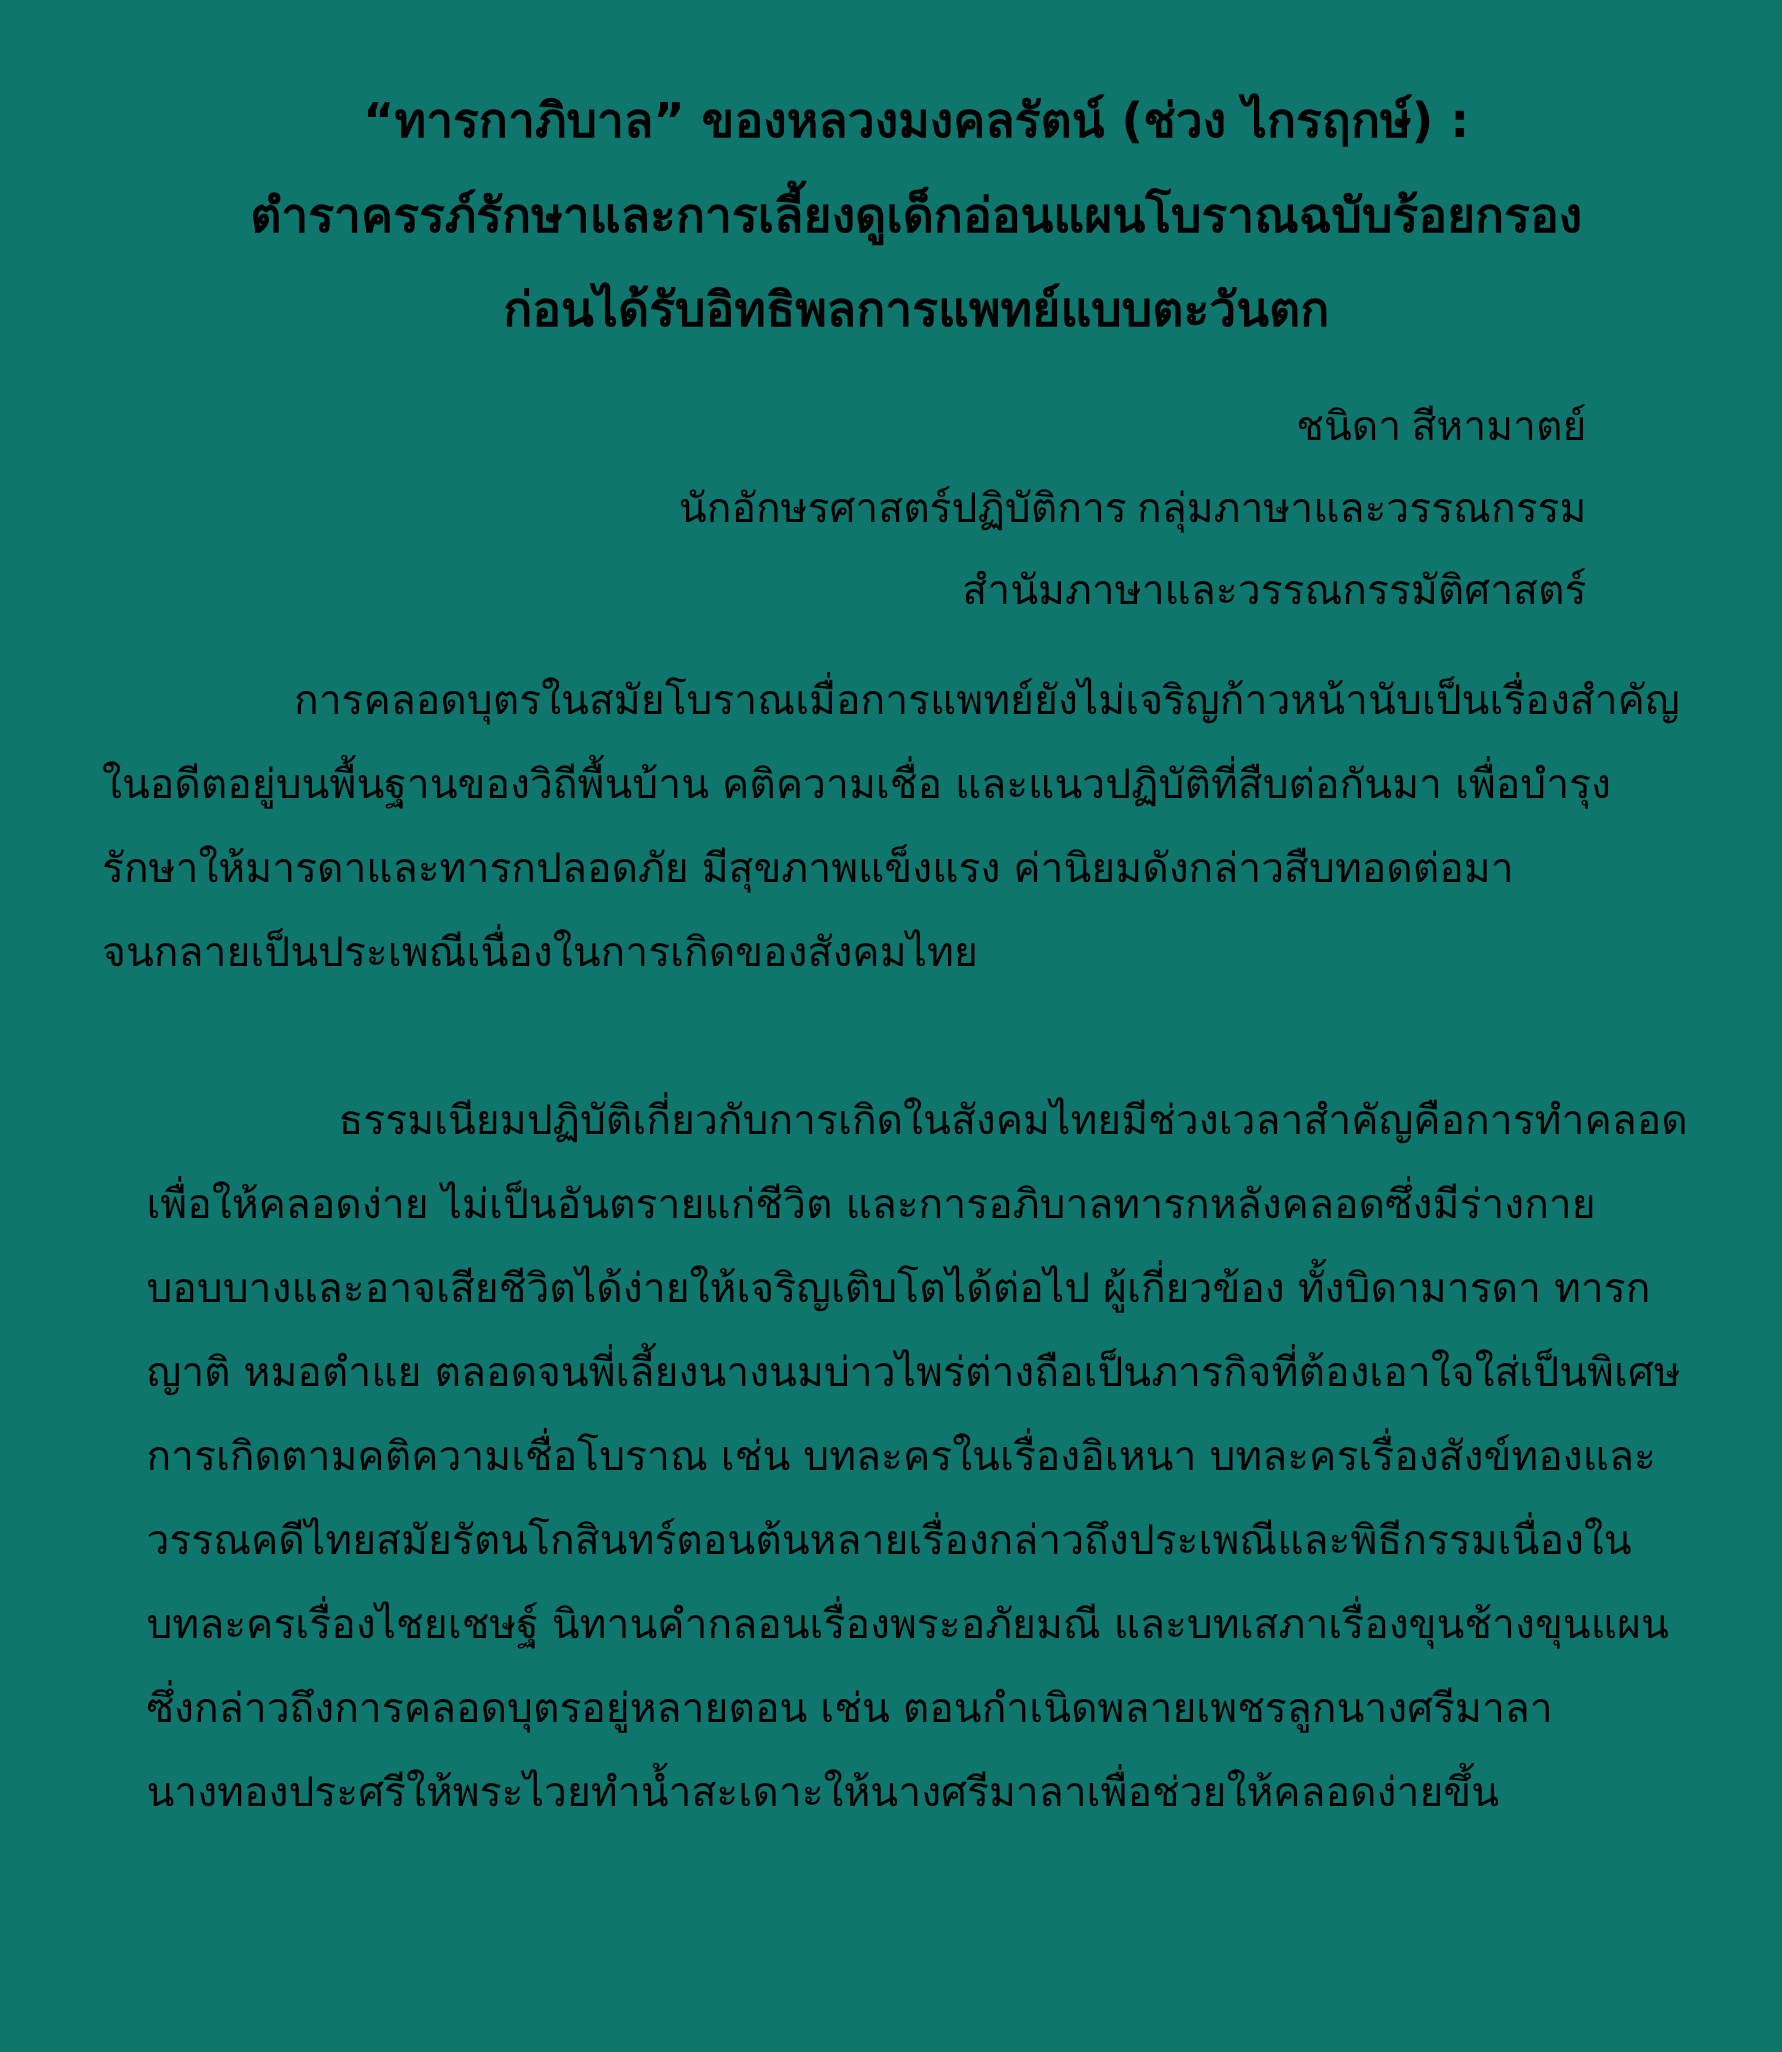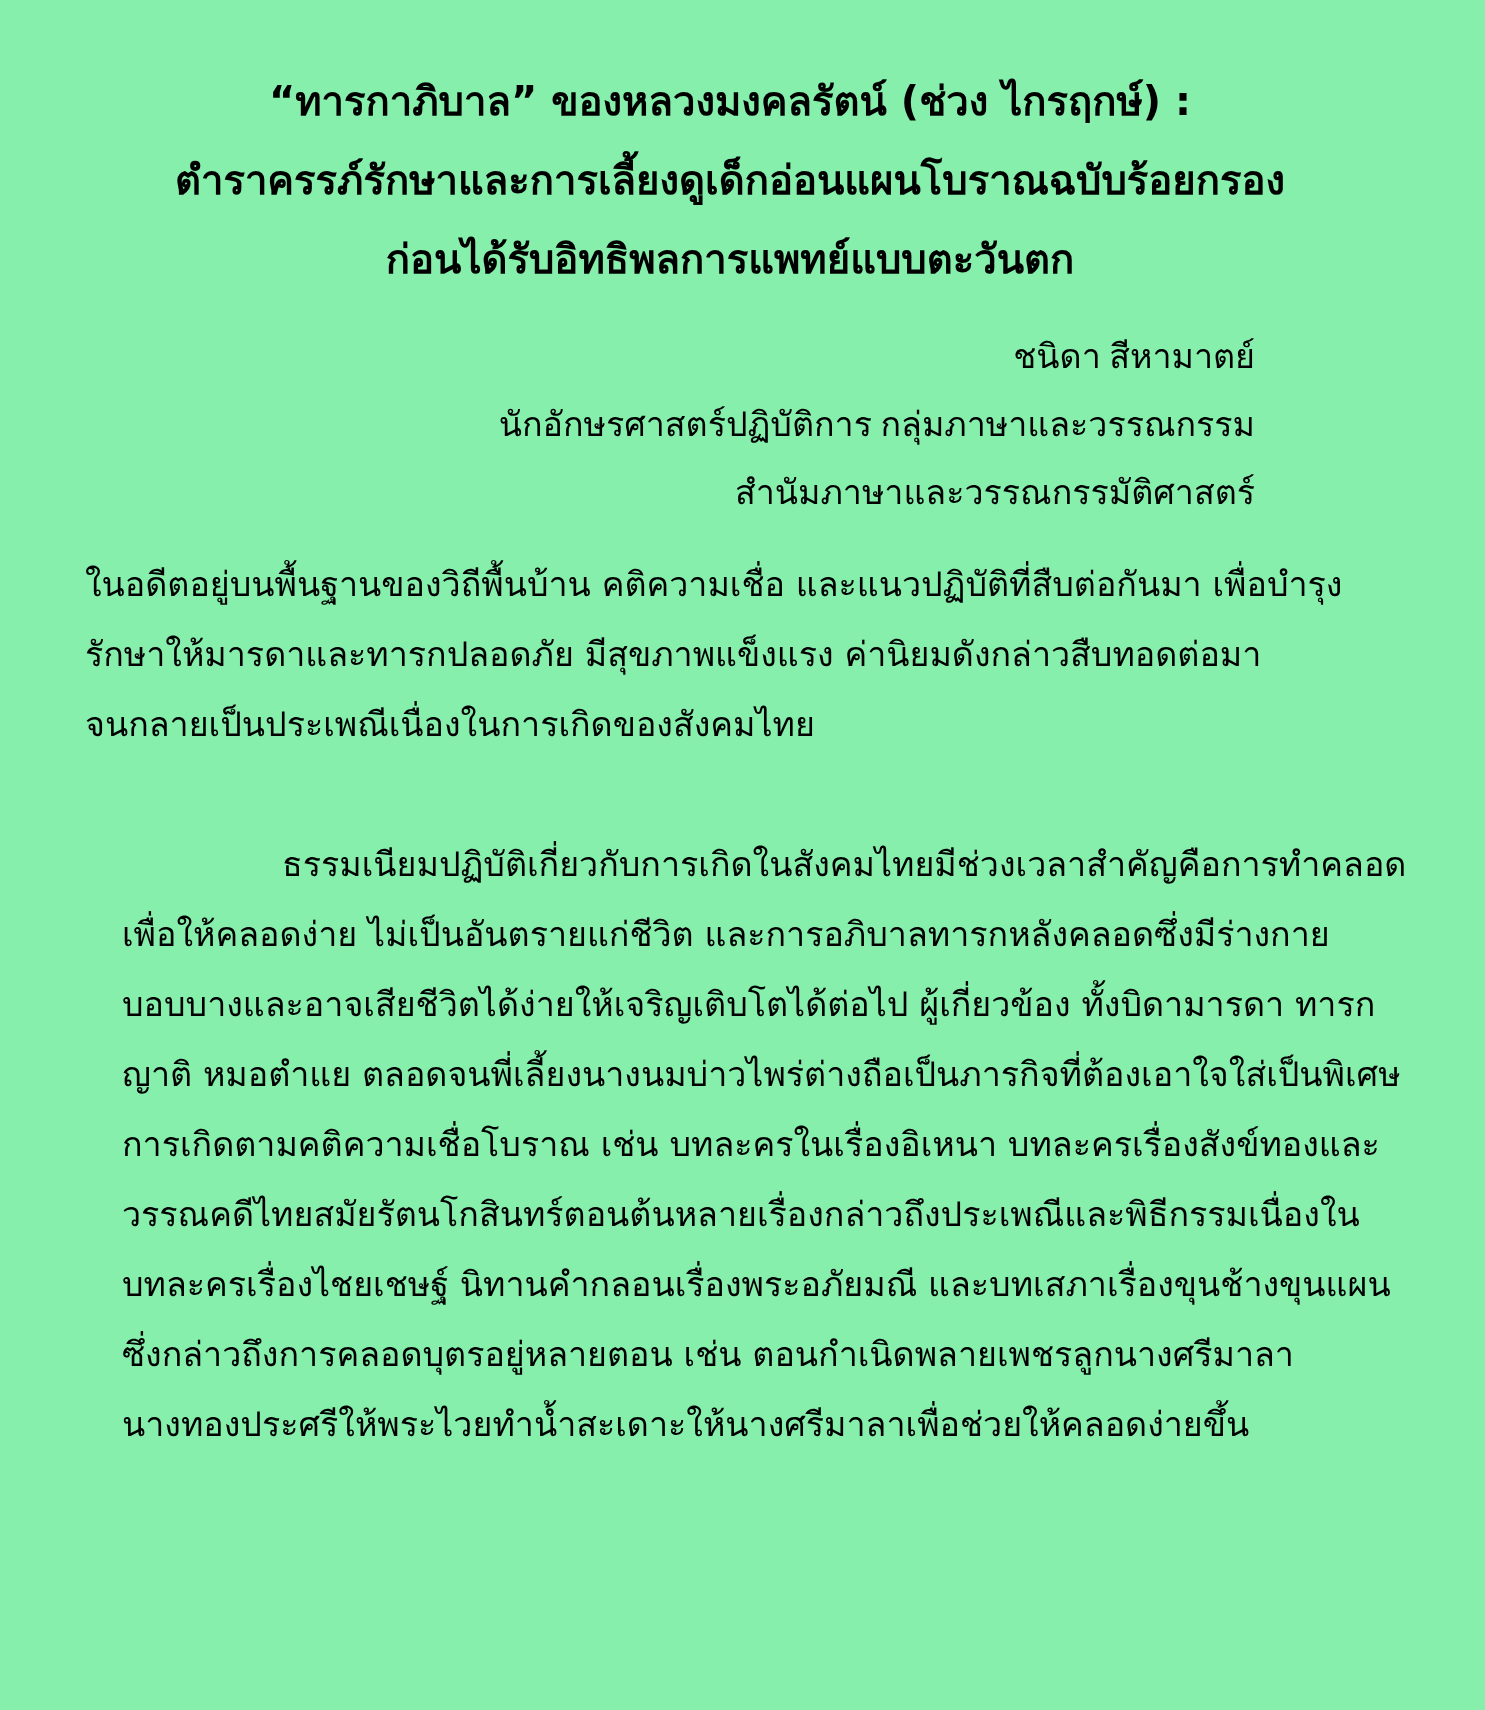"“ทารกาภิบาล” ของหลวงมงคลรัตน์ (ช่วง" .page { background: #86efac -> #0f766e; padding: 62px 110px 40px 85px -> 62px 43px 40px 85px }
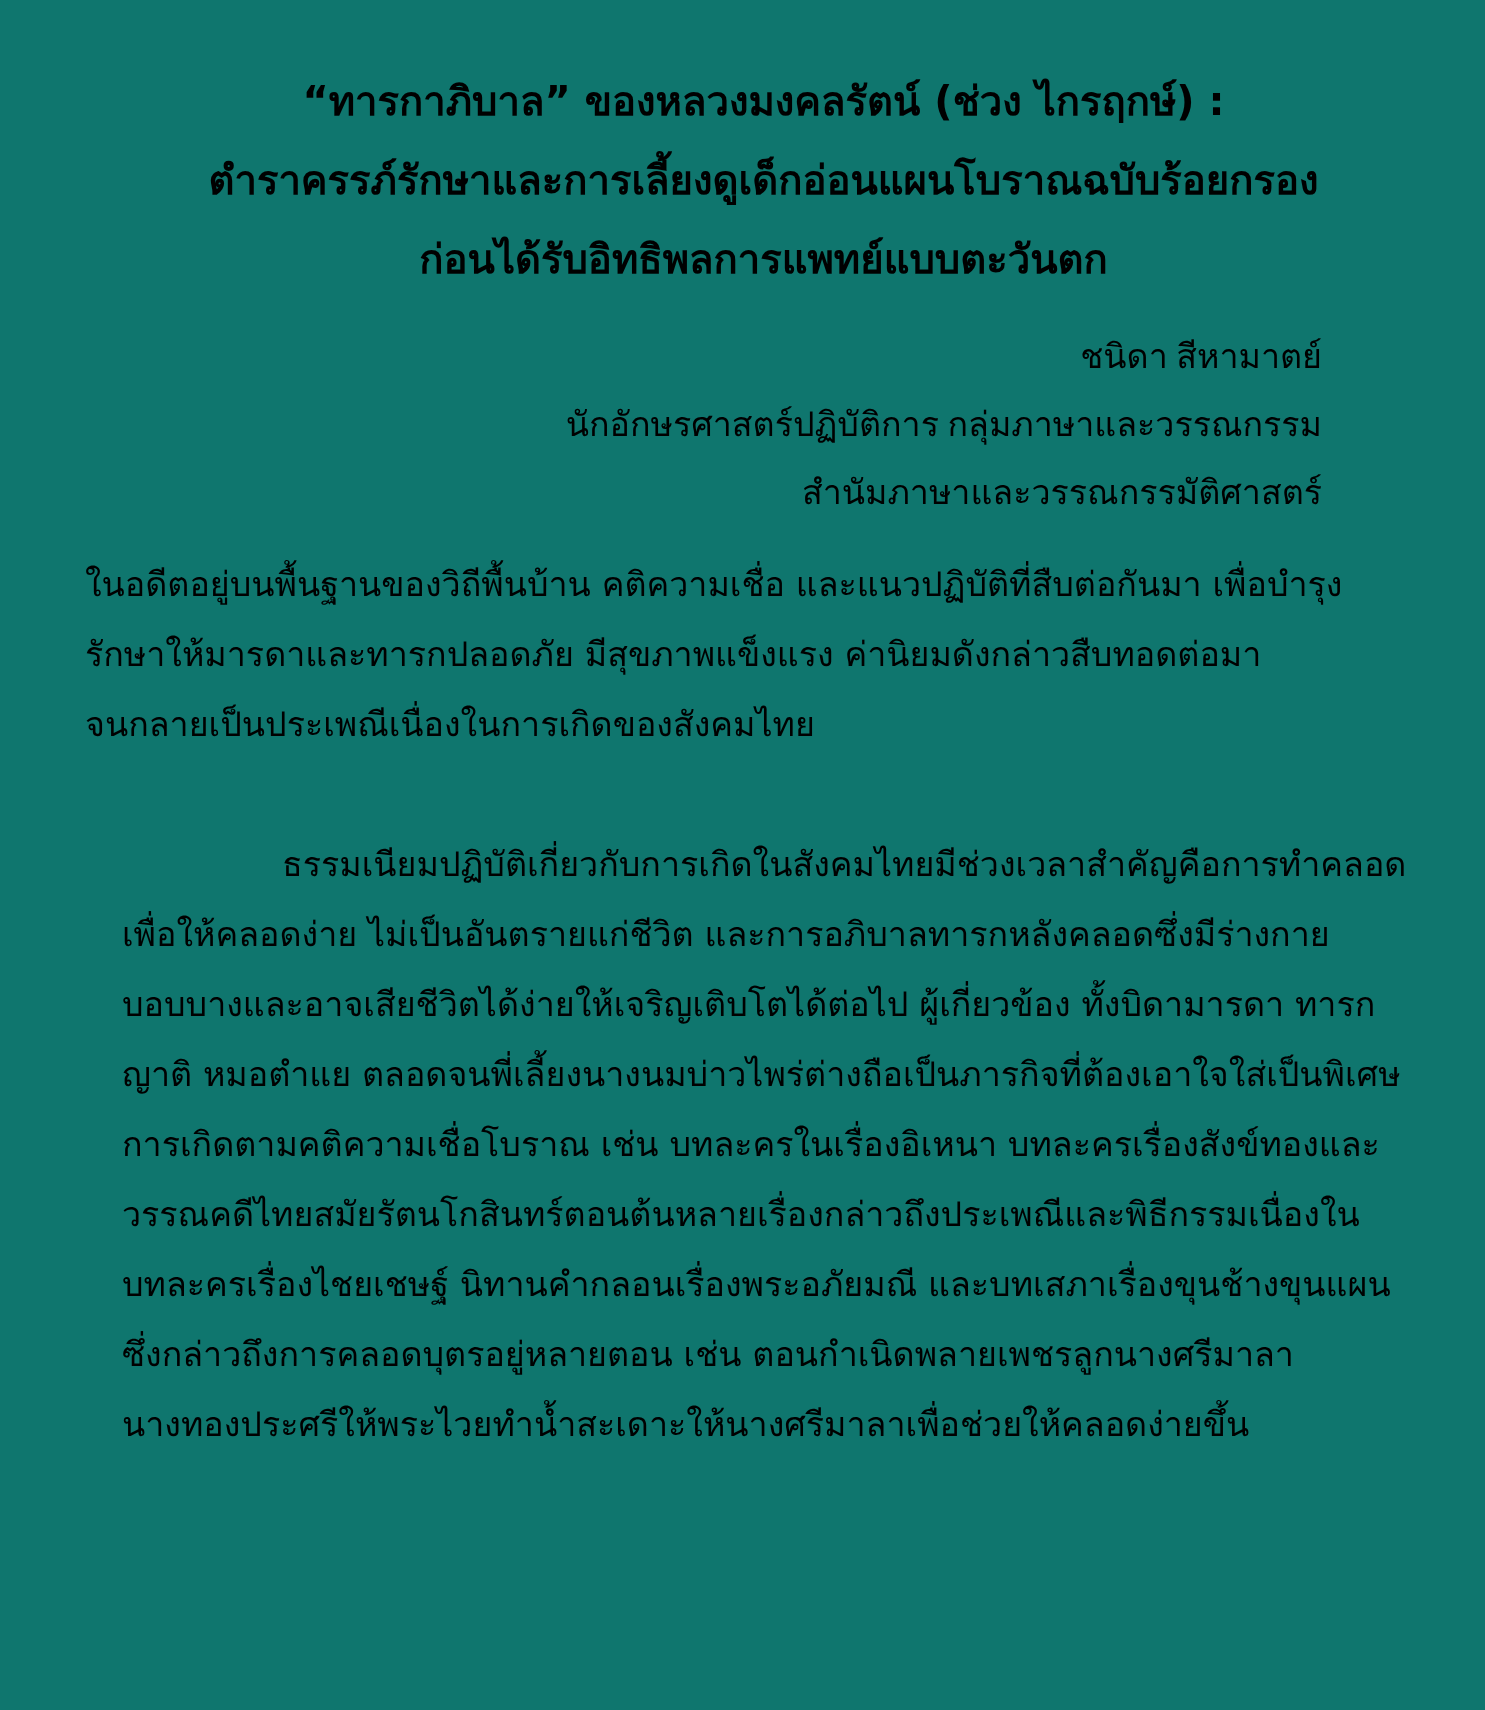"การคลอดบุตรในสมัยโบราณเมื่อการแพทย์ยังไม" div.line { html: none -> <div>การคลอดบุตรในสมัยโบราณเมื่อการแพทย์ยังไม่เจริญก้าวหน้านับเป็นเรื่องสำคัญ</div> }
